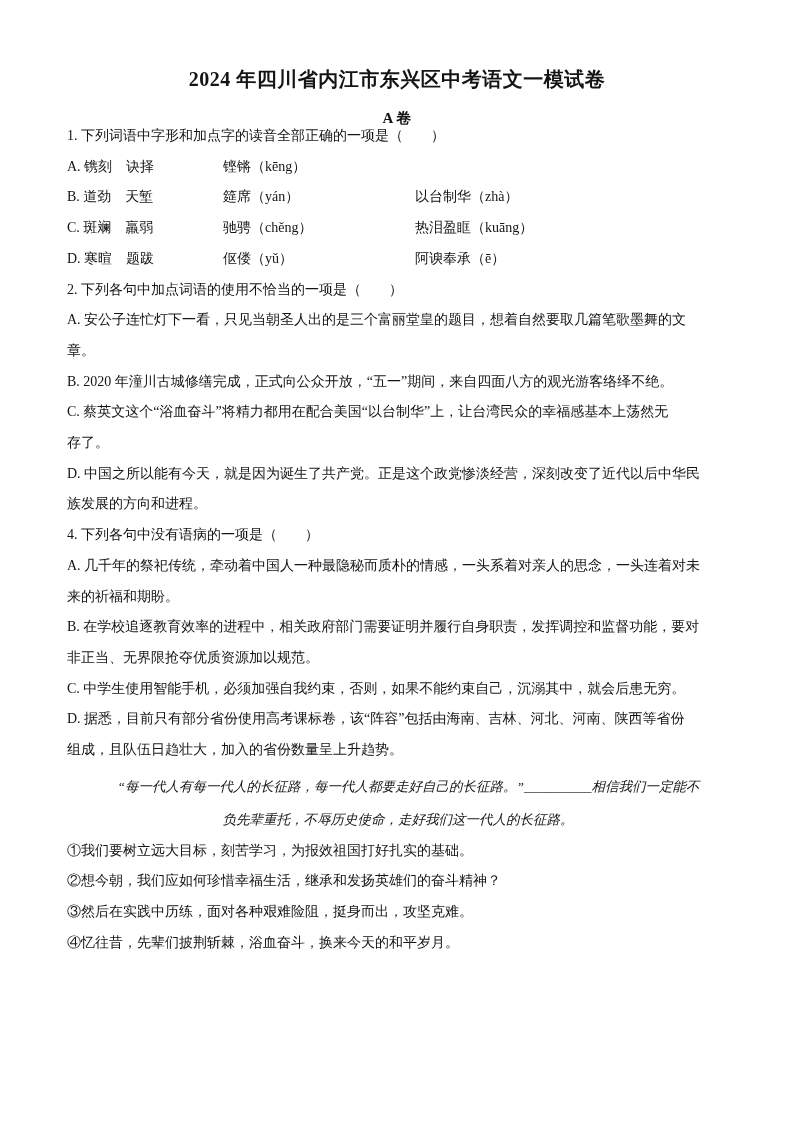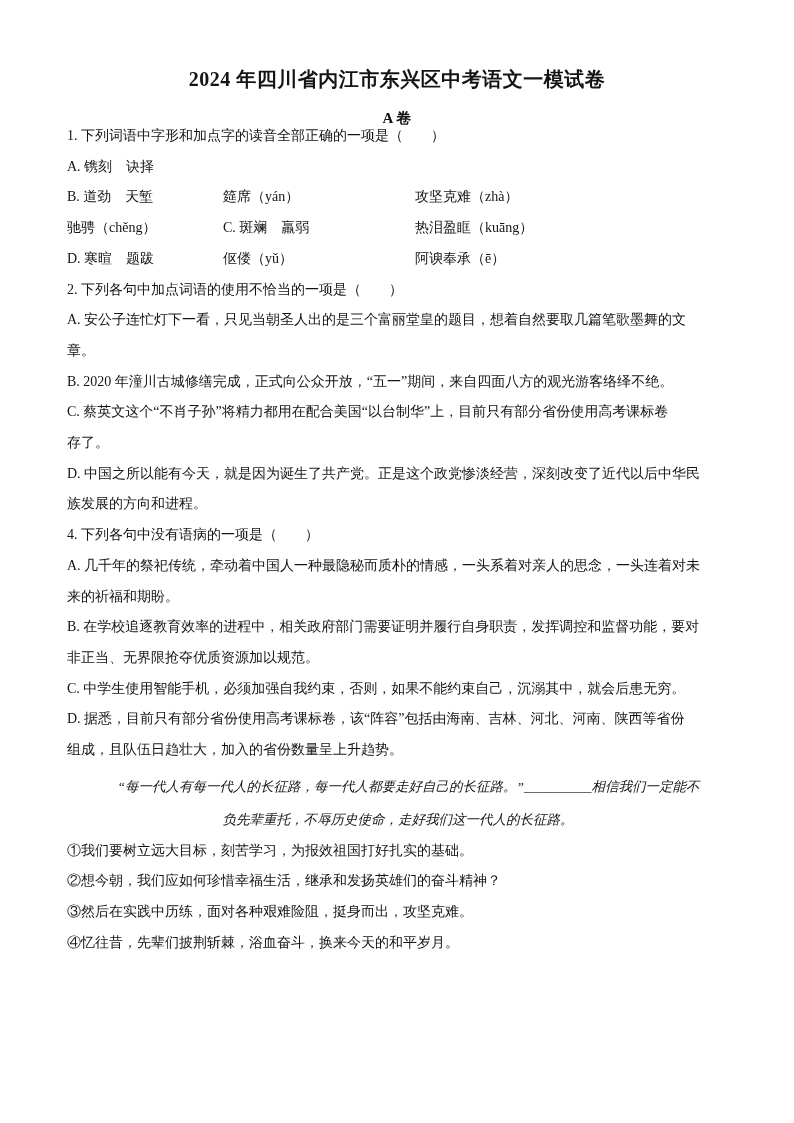"铿锵（kēng）" span { html: none -> <span>铿锵（kēng）</span> }
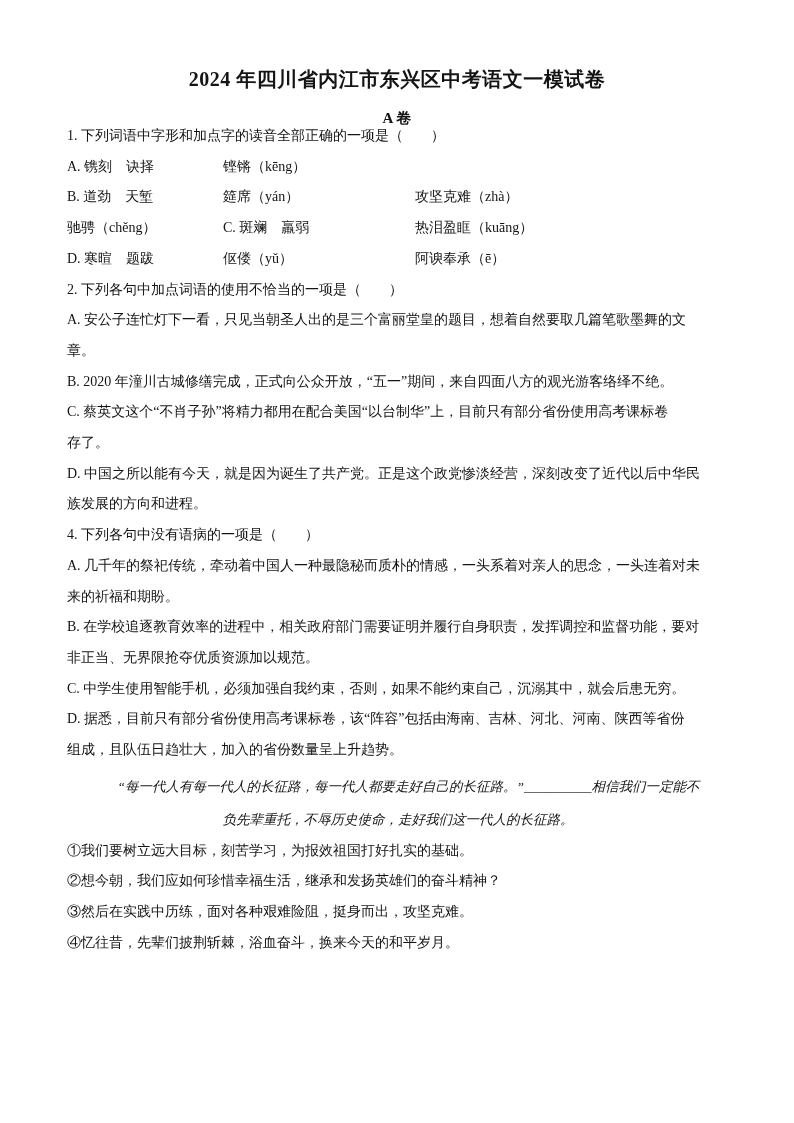"攻坚克难（zhà）" span { text: 攻坚克难 -> 以台制华 }
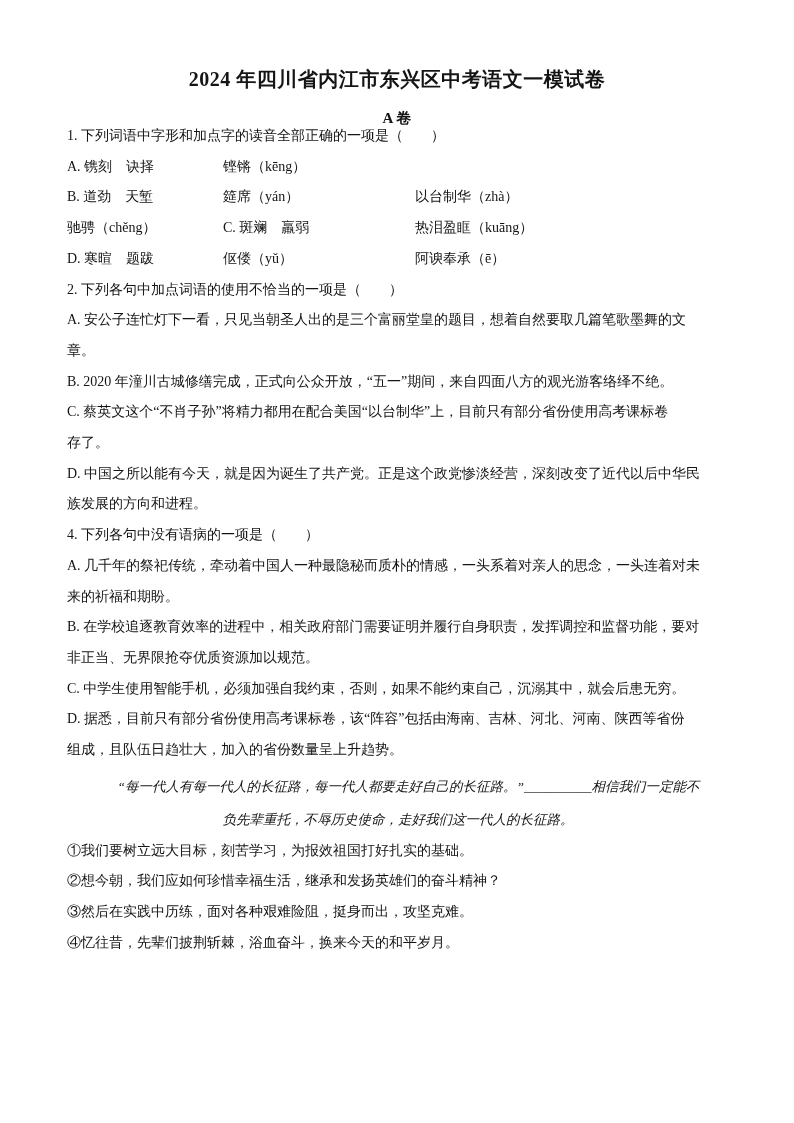"驰骋（chěng）" span { order: before "C. 斑斓 羸弱" -> after "C. 斑斓 羸弱" }
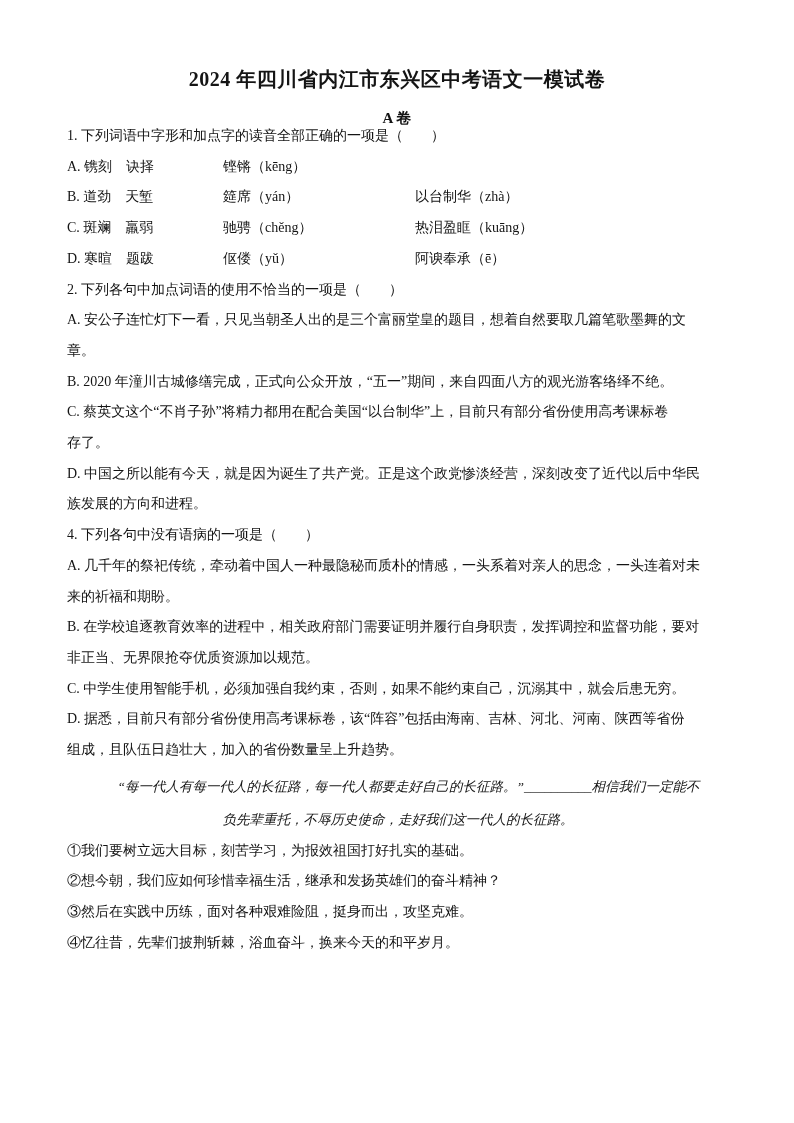"C. 蔡英文这个“不肖子孙”将精力都用在配合美国“以台制华”上，目前只有部分省份使用高考课标卷" p.para { text: 不肖子孙”将精力都用在配合美国“以台制华”上，目前只有部分省份使用高考课标卷 -> 浴血奋斗”将精力都用在配合美国“以台制华”上，让台湾民众的幸福感基本上荡然无 }
